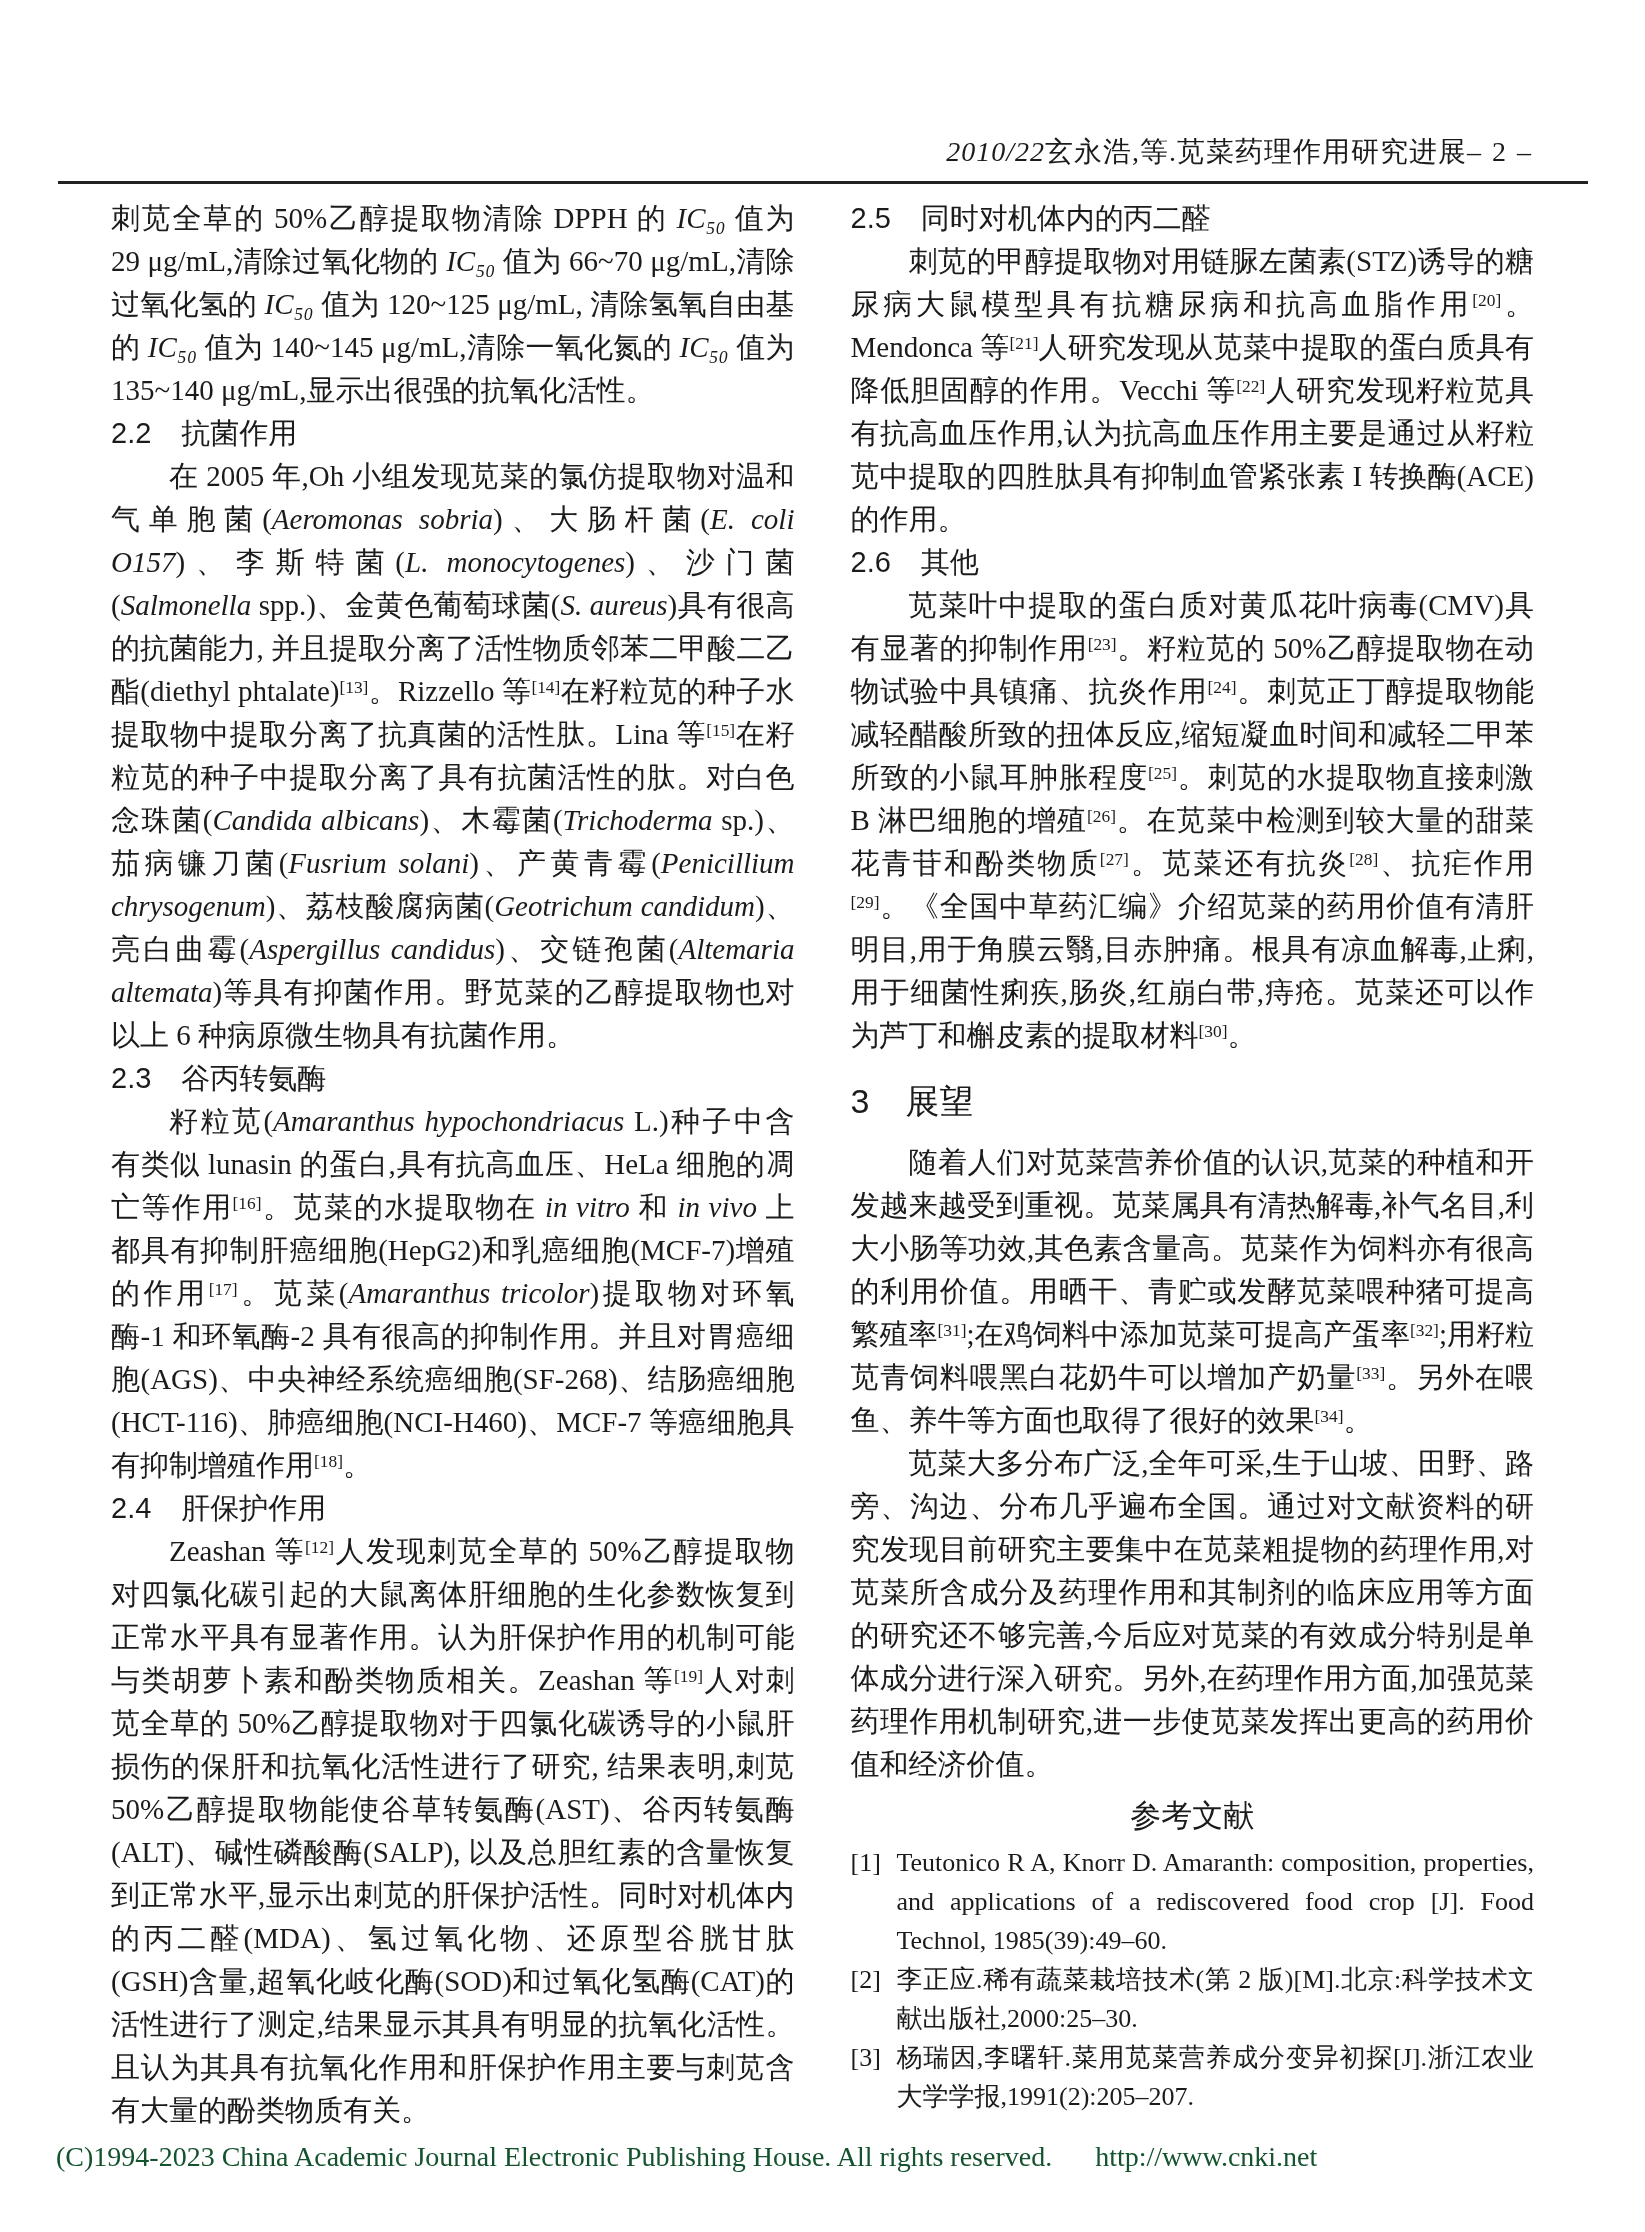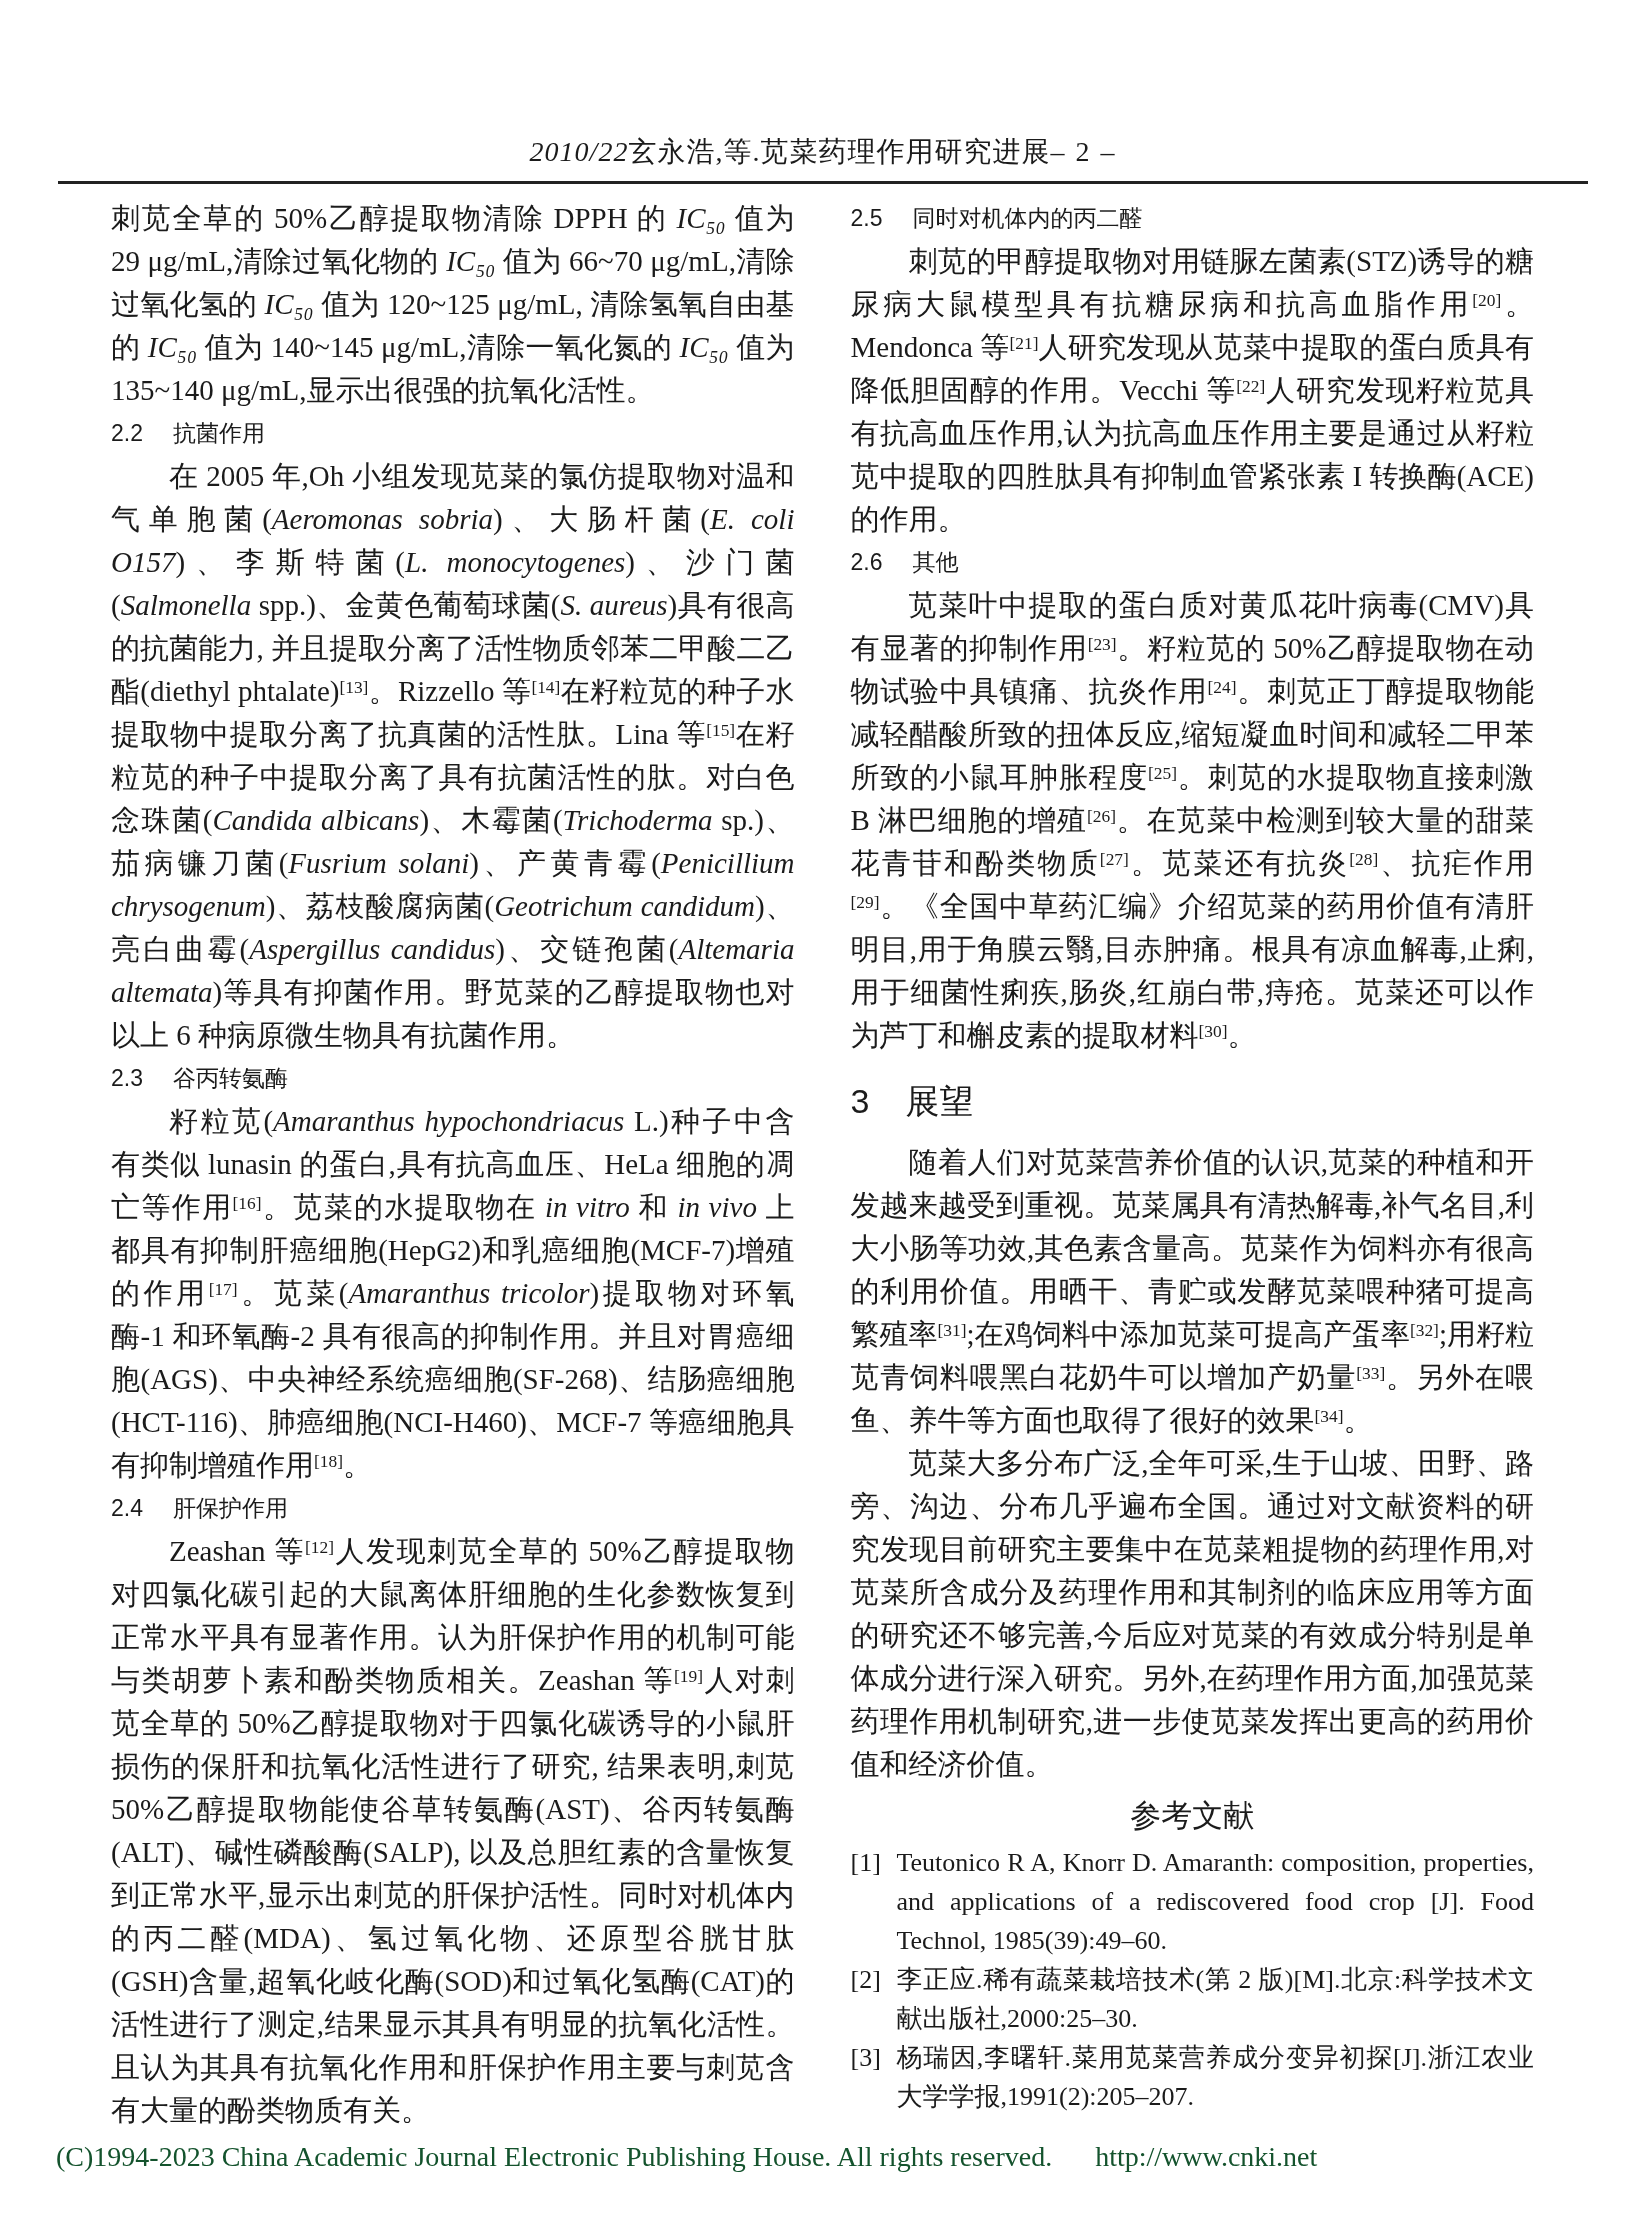"2010/22" .page-header { justify-content: center -> flex-end }
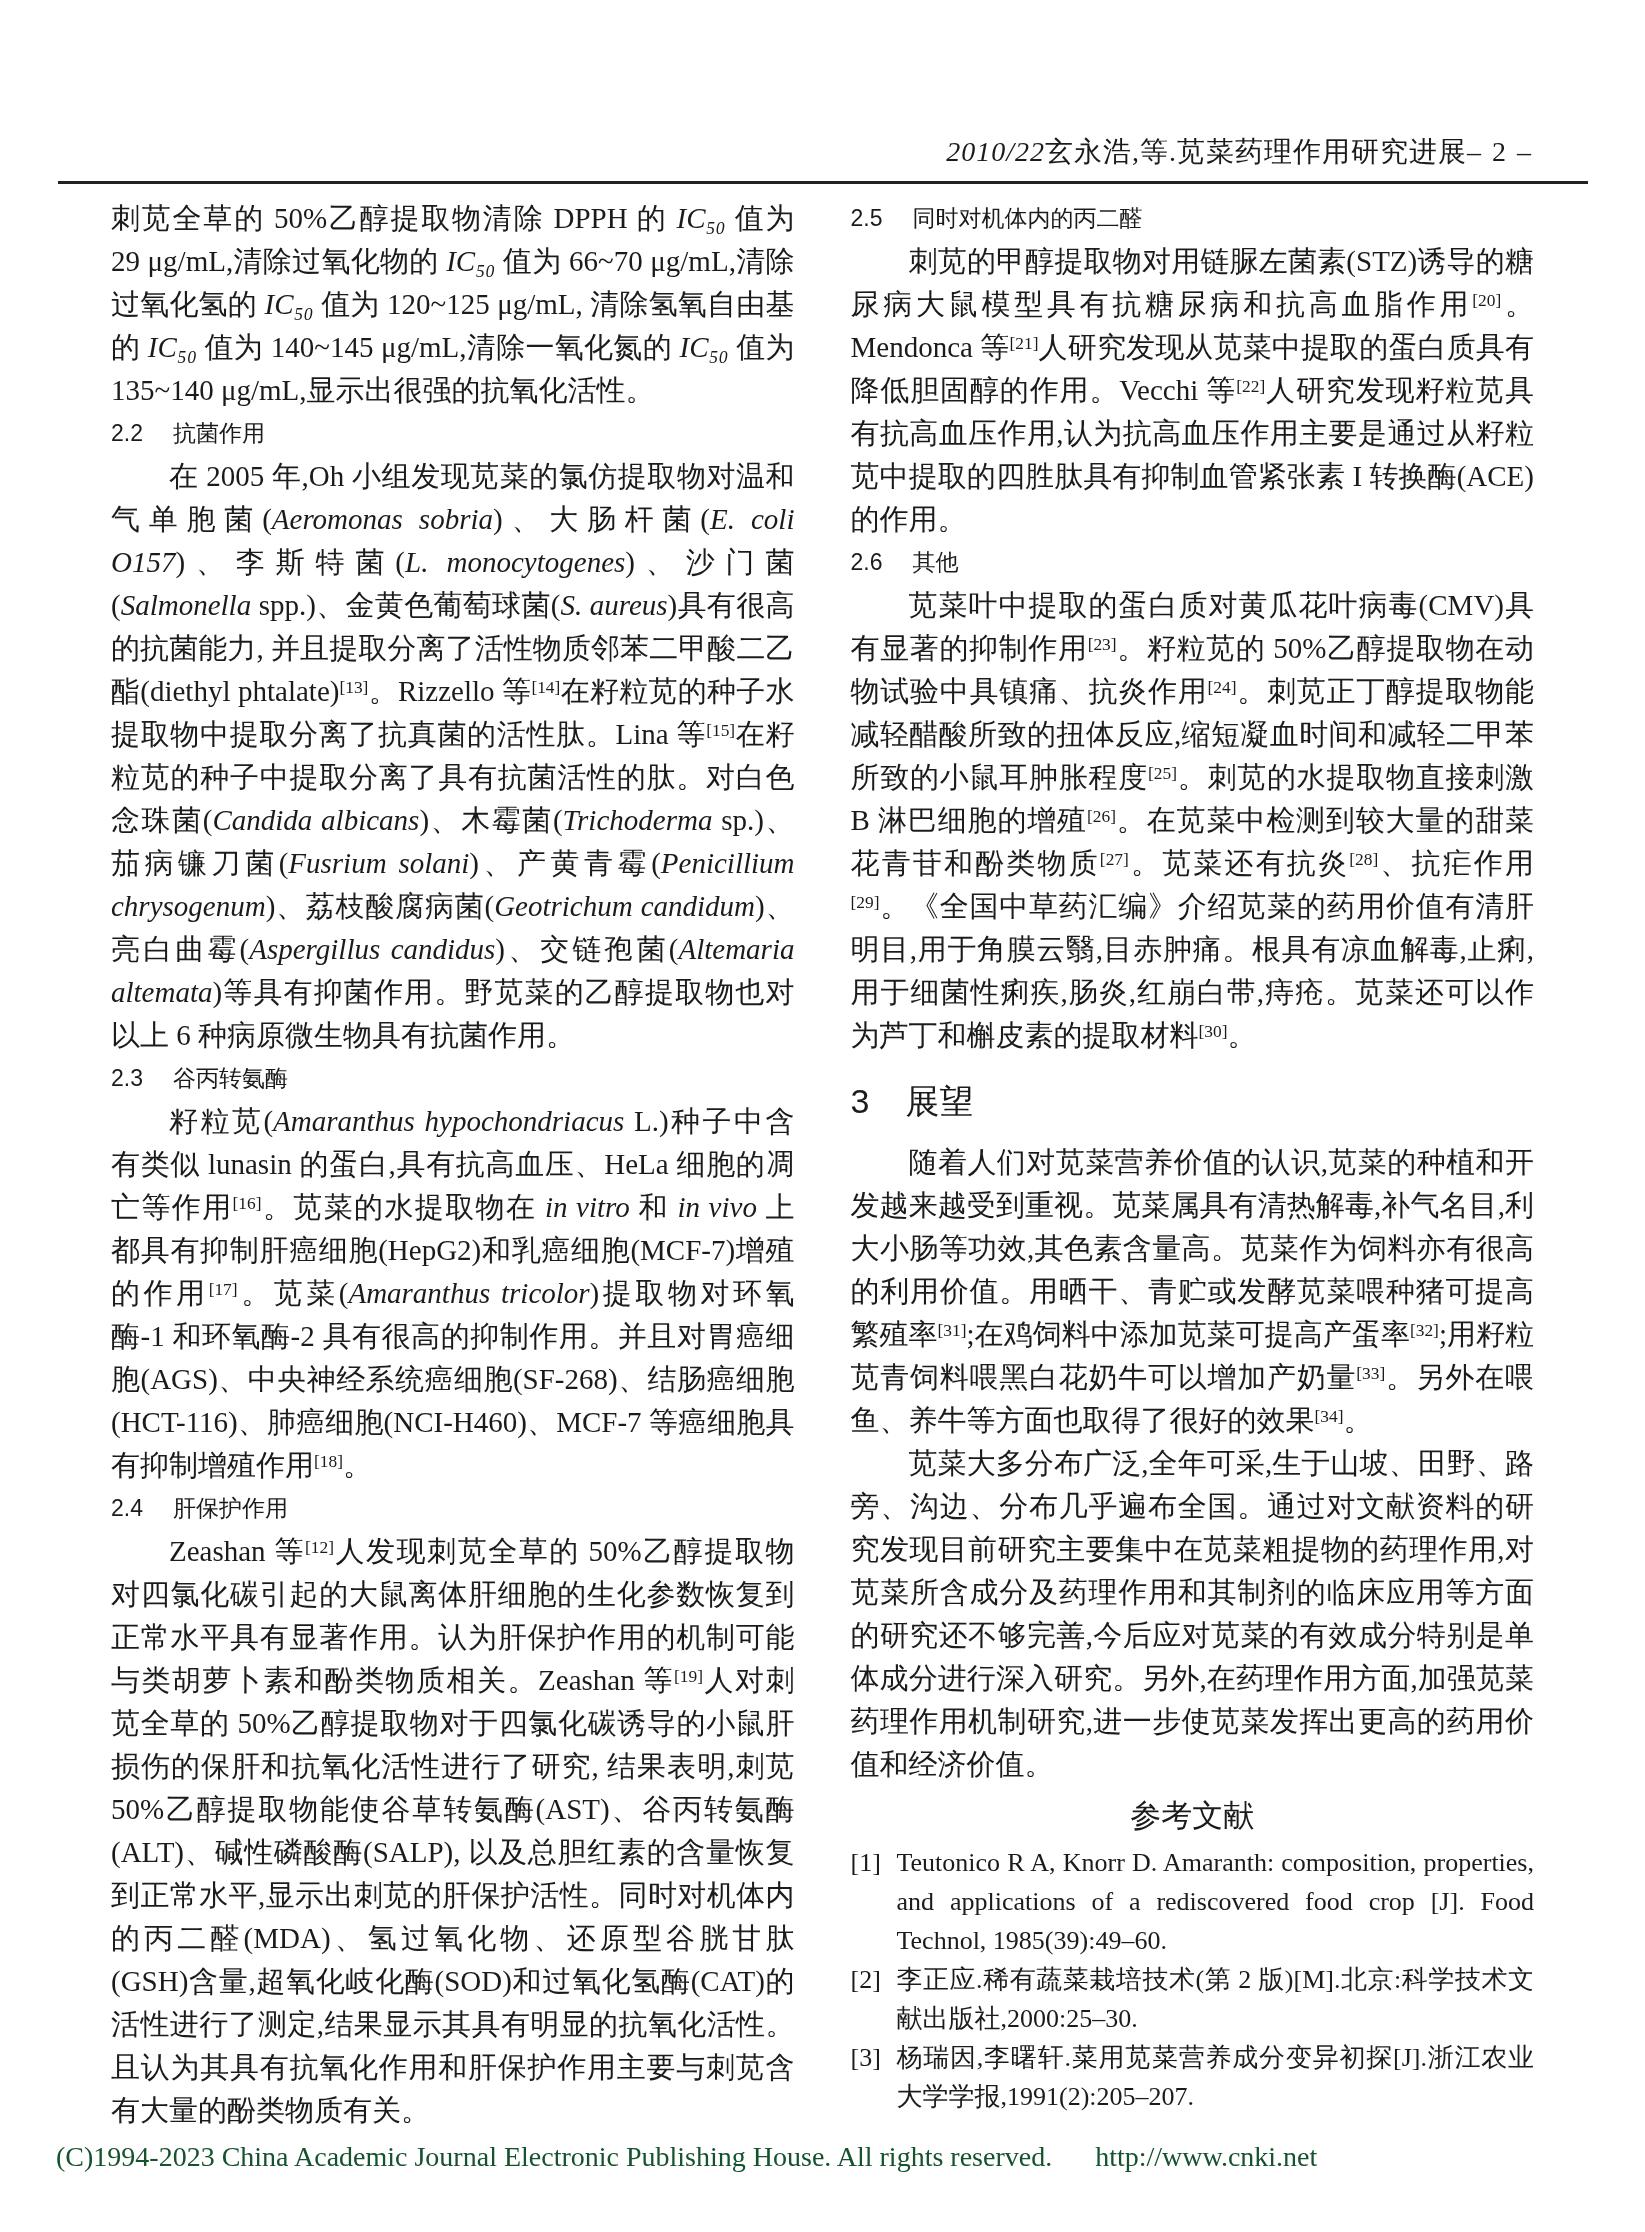"2.5" .sec-heading { font-size: 23px -> 29px }
